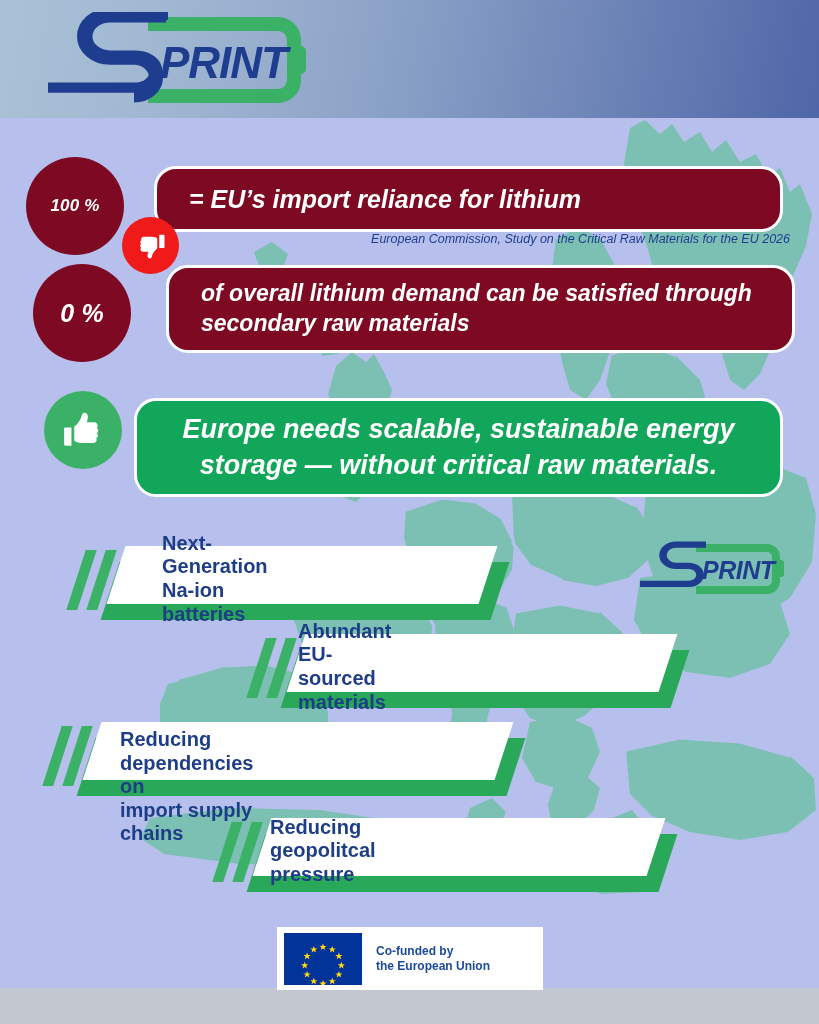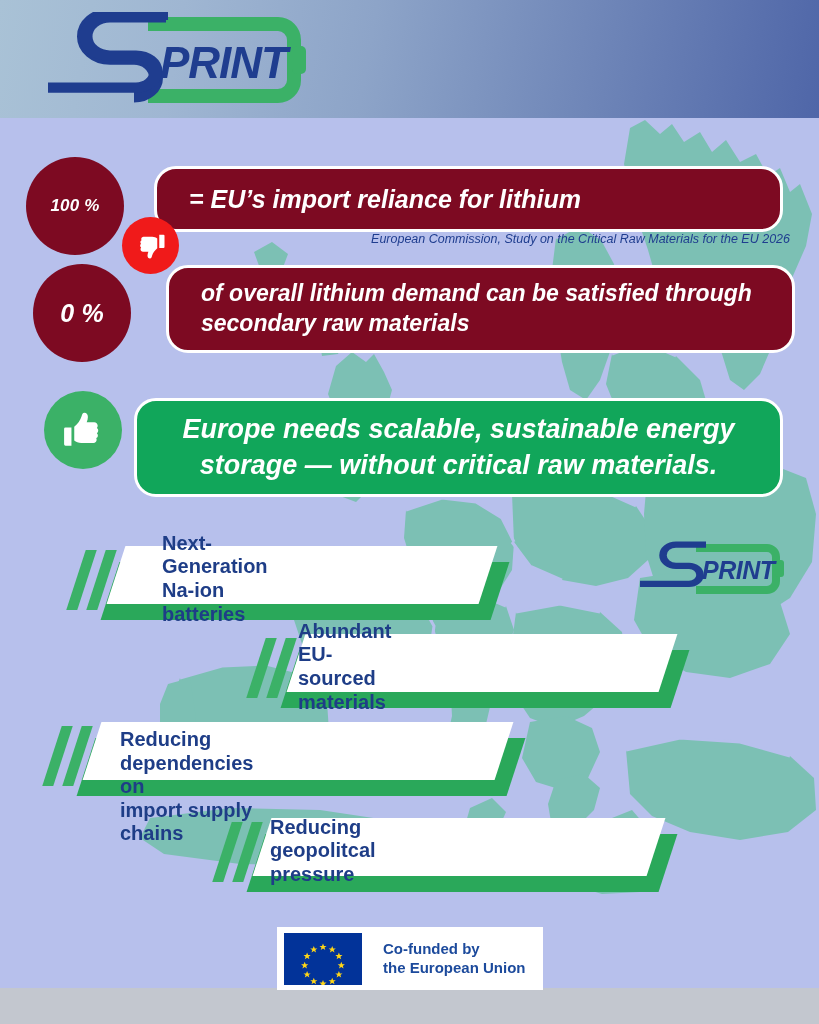"Co-funded by" #eu-badge-text { font-size: 15px -> 12px; margin-left: 21px -> 14px }
